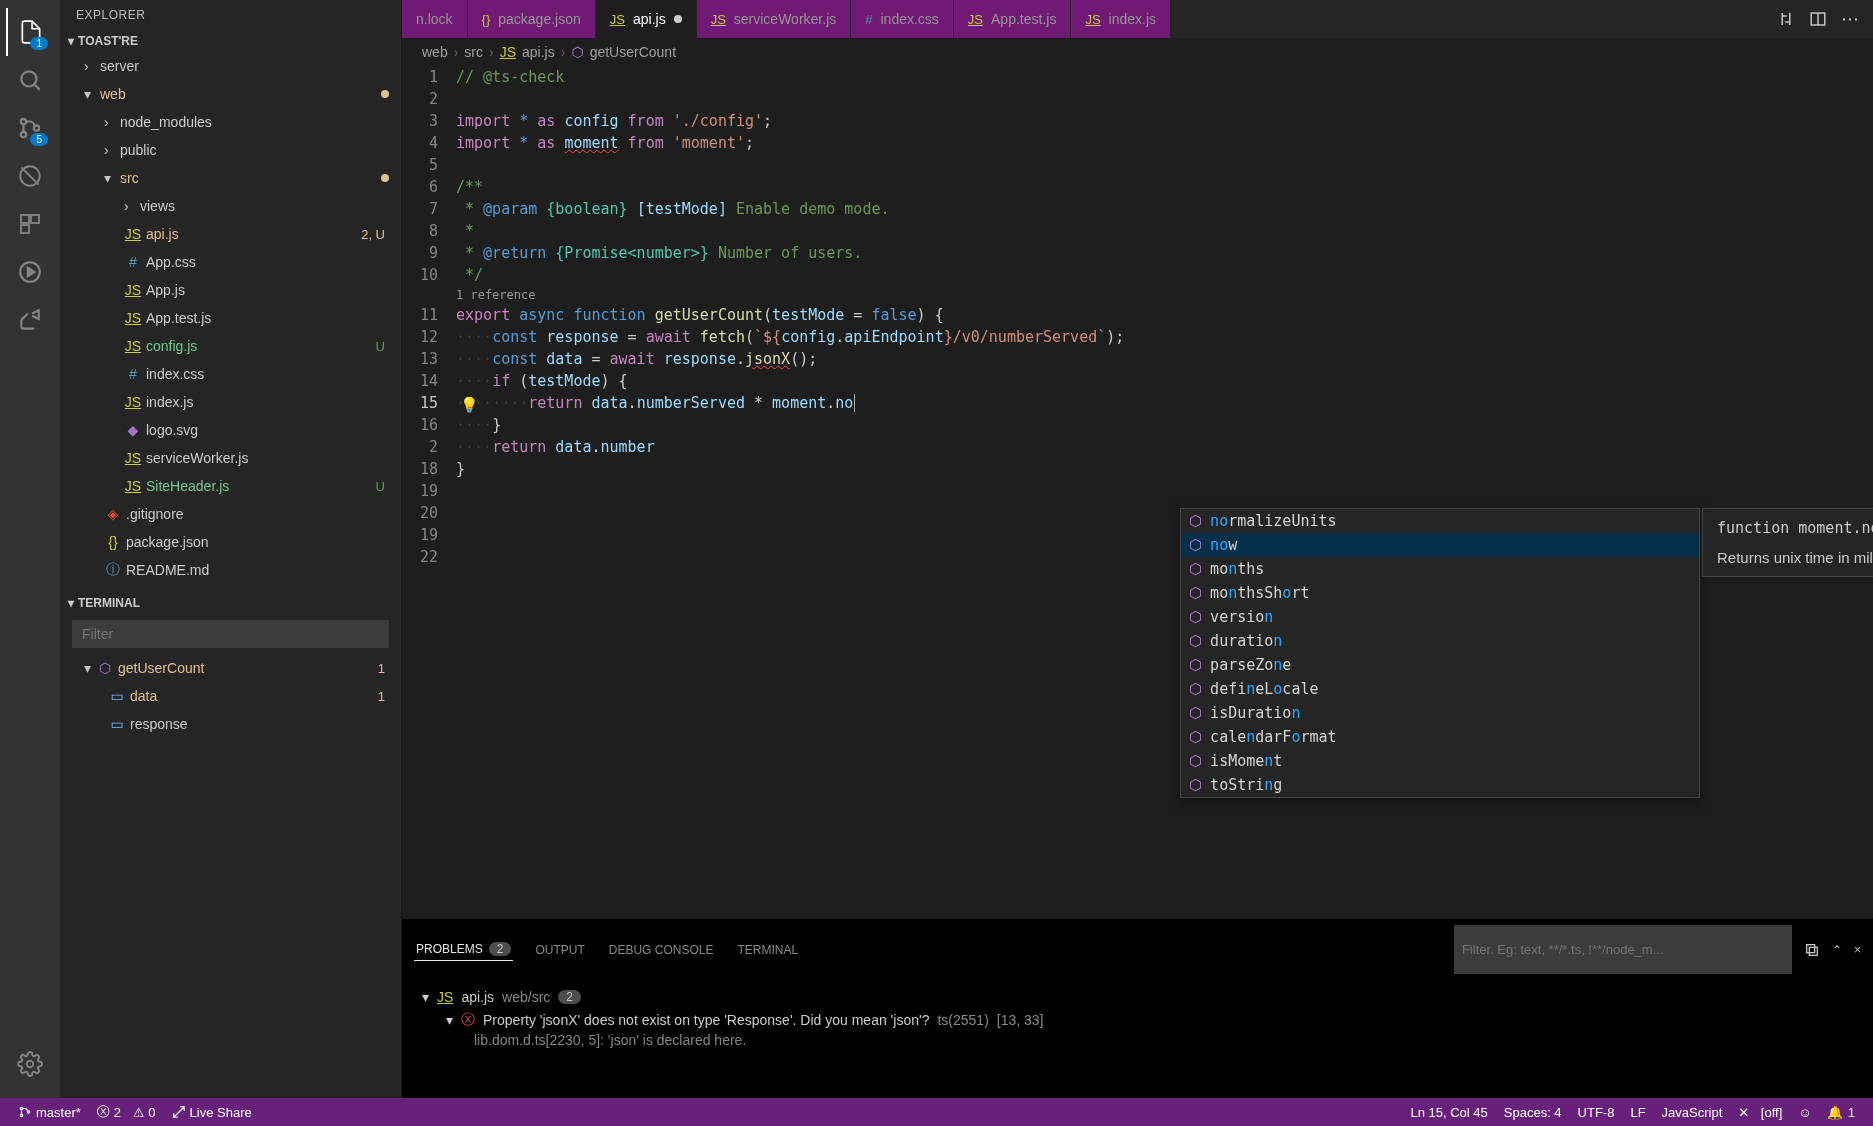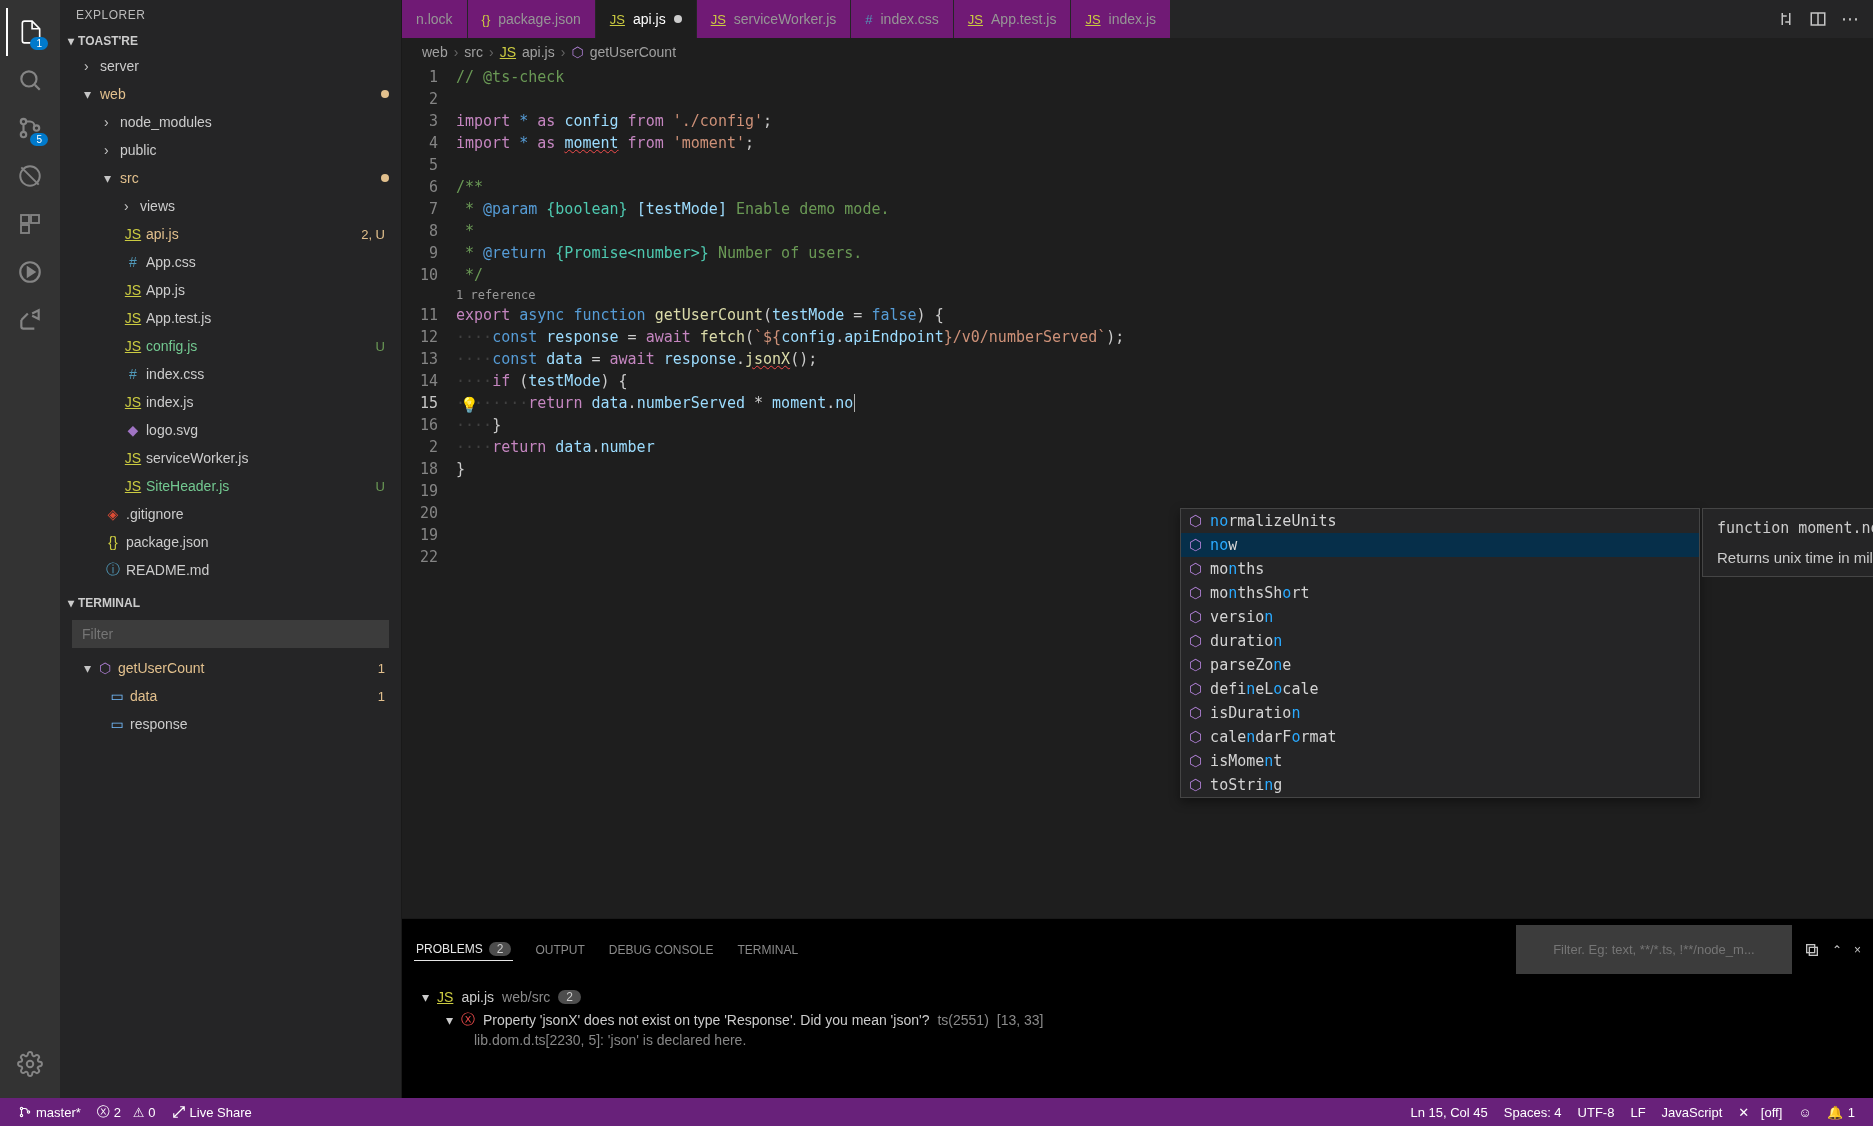"Filter. Eg: text, **/*.ts, !**/node_m..." .panel-filter { text-align: center -> none; width: 276px -> 338px }
